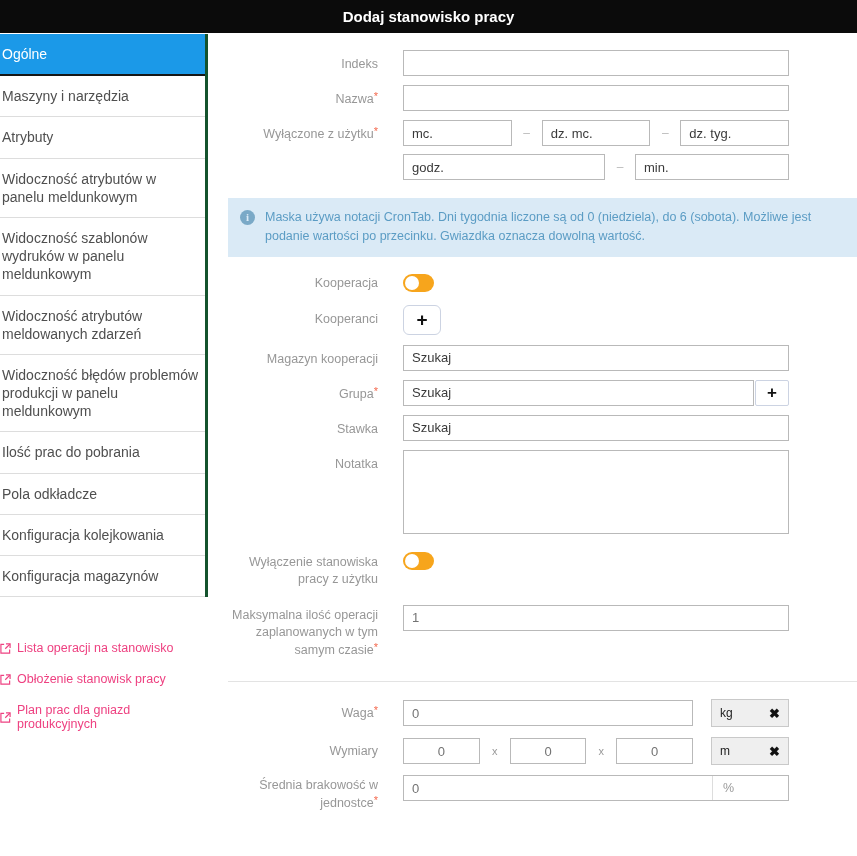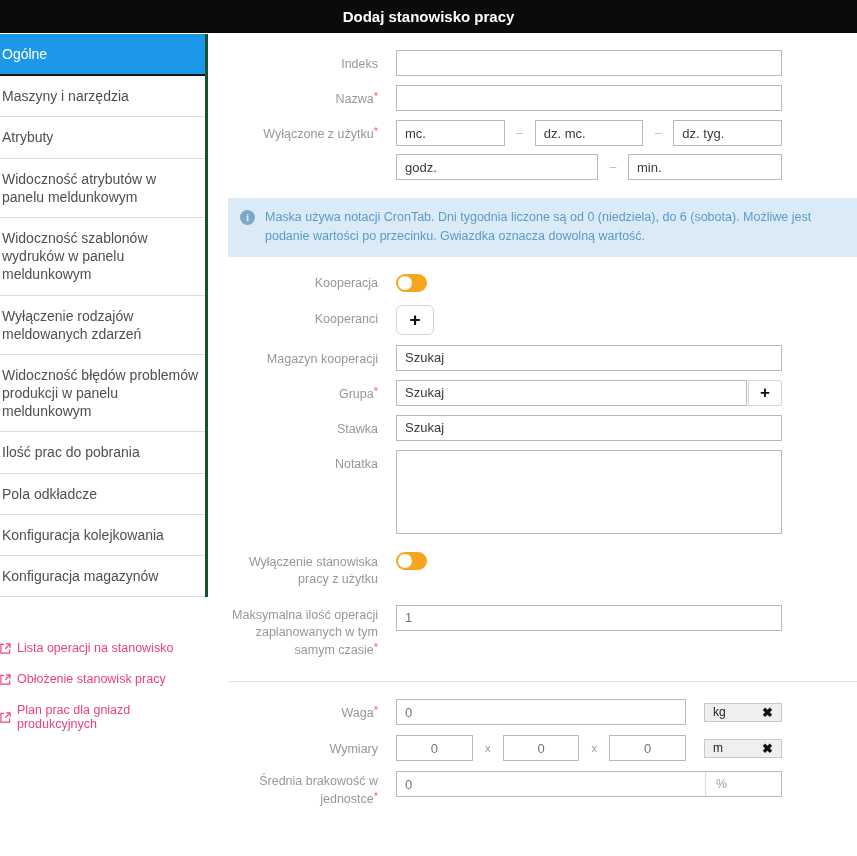"Indeks" .row { column-gap: 18px -> 25px }
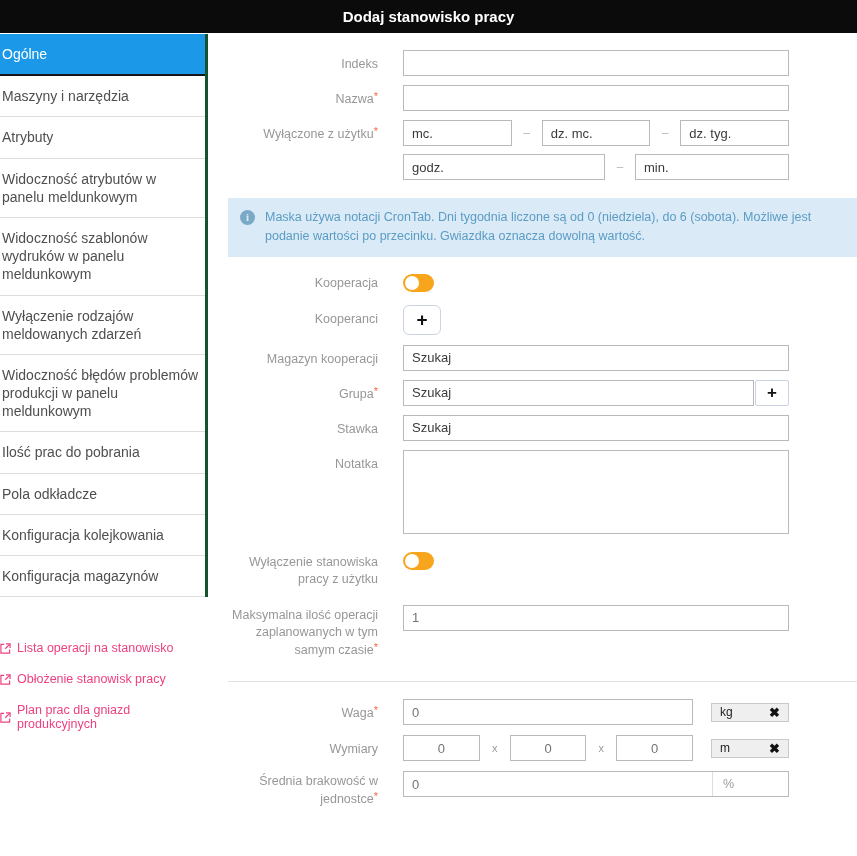"Wyłączenie rodzajów meldowanych zdarzeń" div.nav-item { text: Wyłączenie rodzajów -> Widoczność atrybutów }
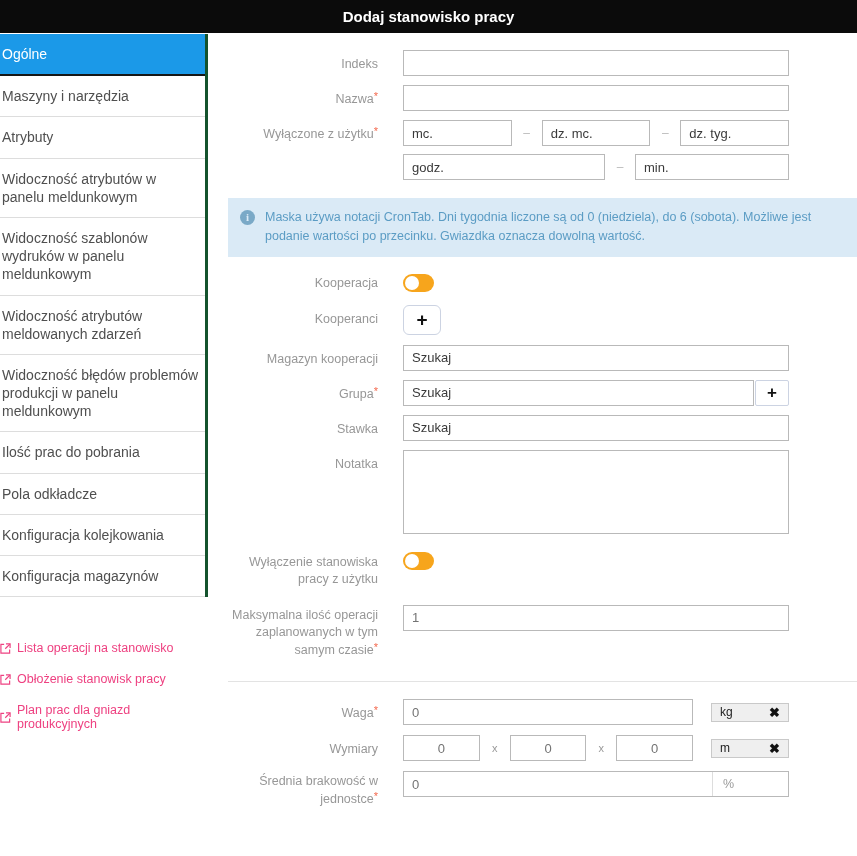"kg" .unit-box { height: 19px -> 28px }
